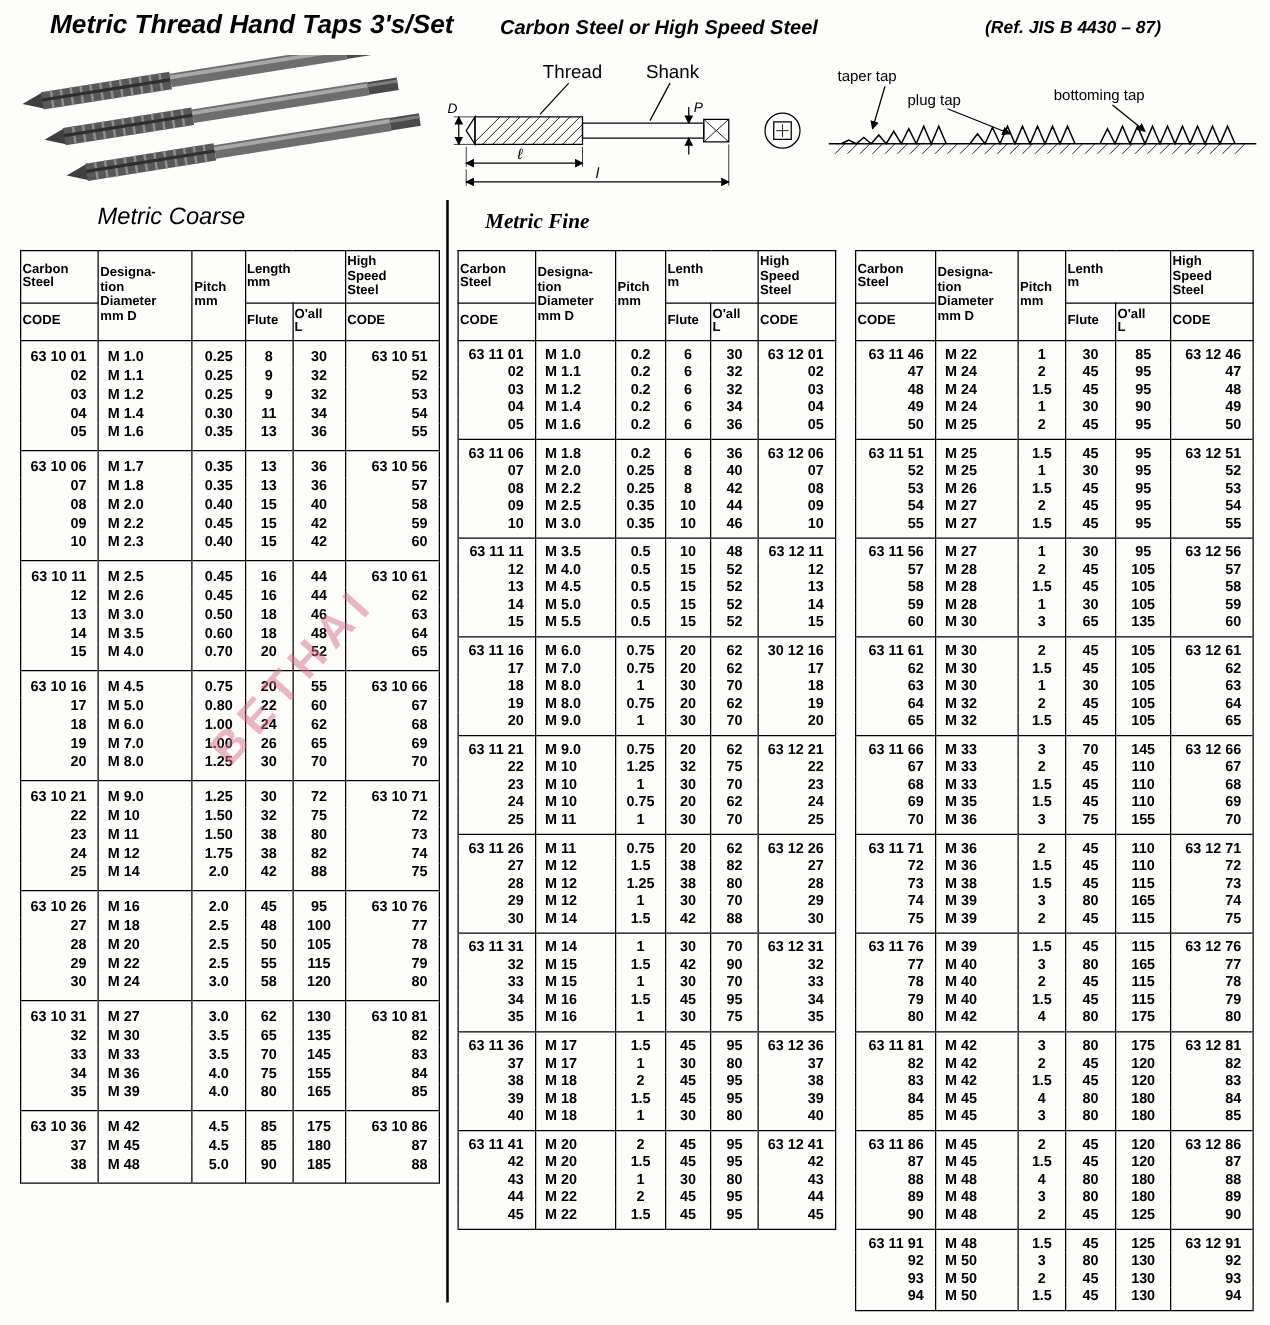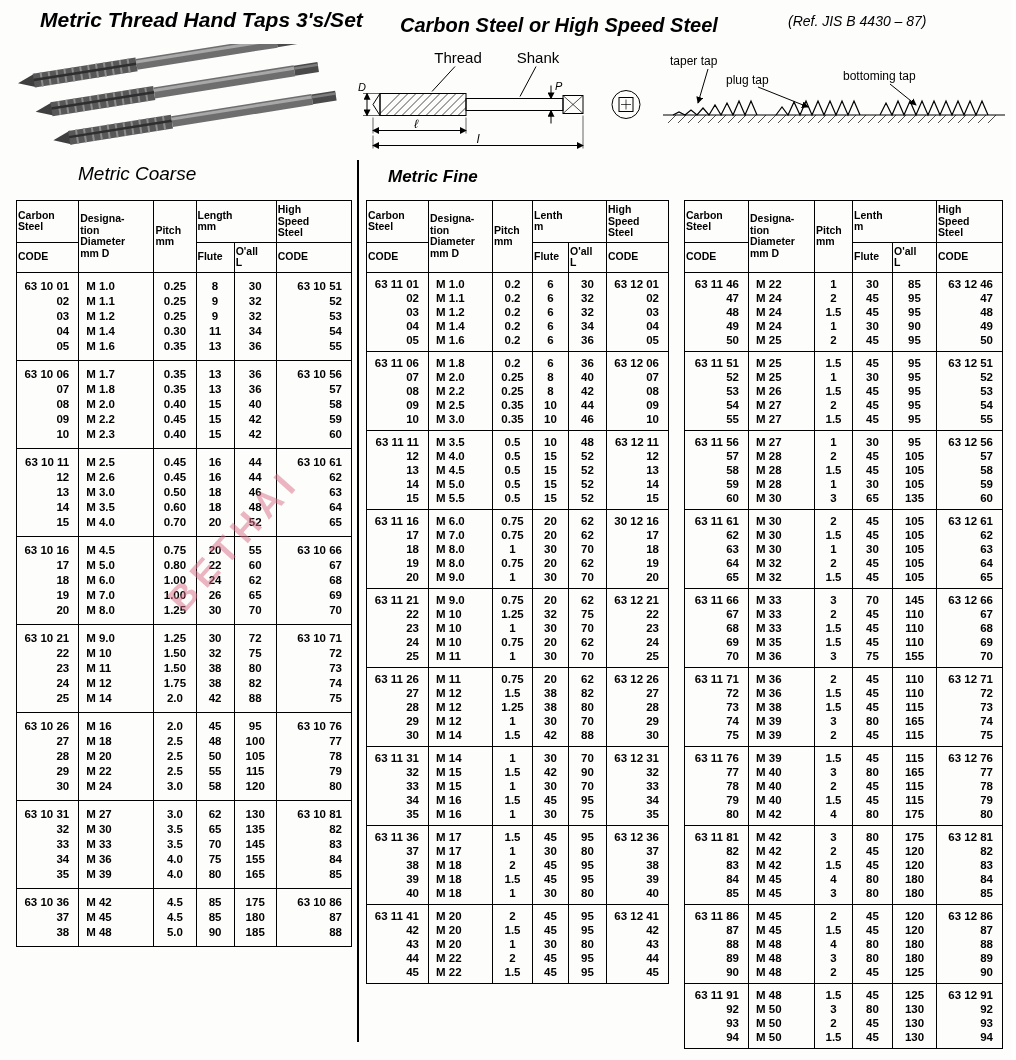"Carbon Steel or High Speed" .t-sub { font-size: 20px -> 16px }
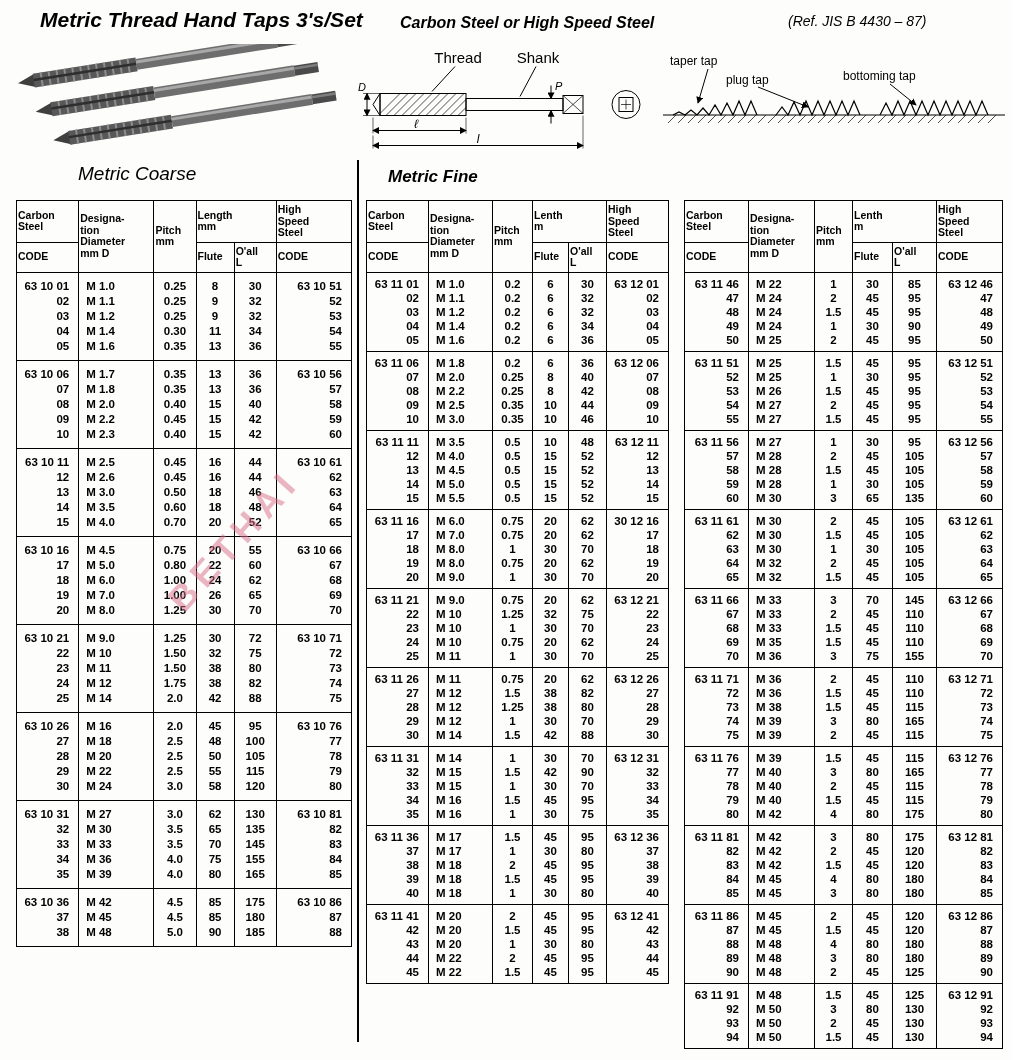"(Ref. JIS B 4430 –" .t-ref { font-weight: normal -> bold }
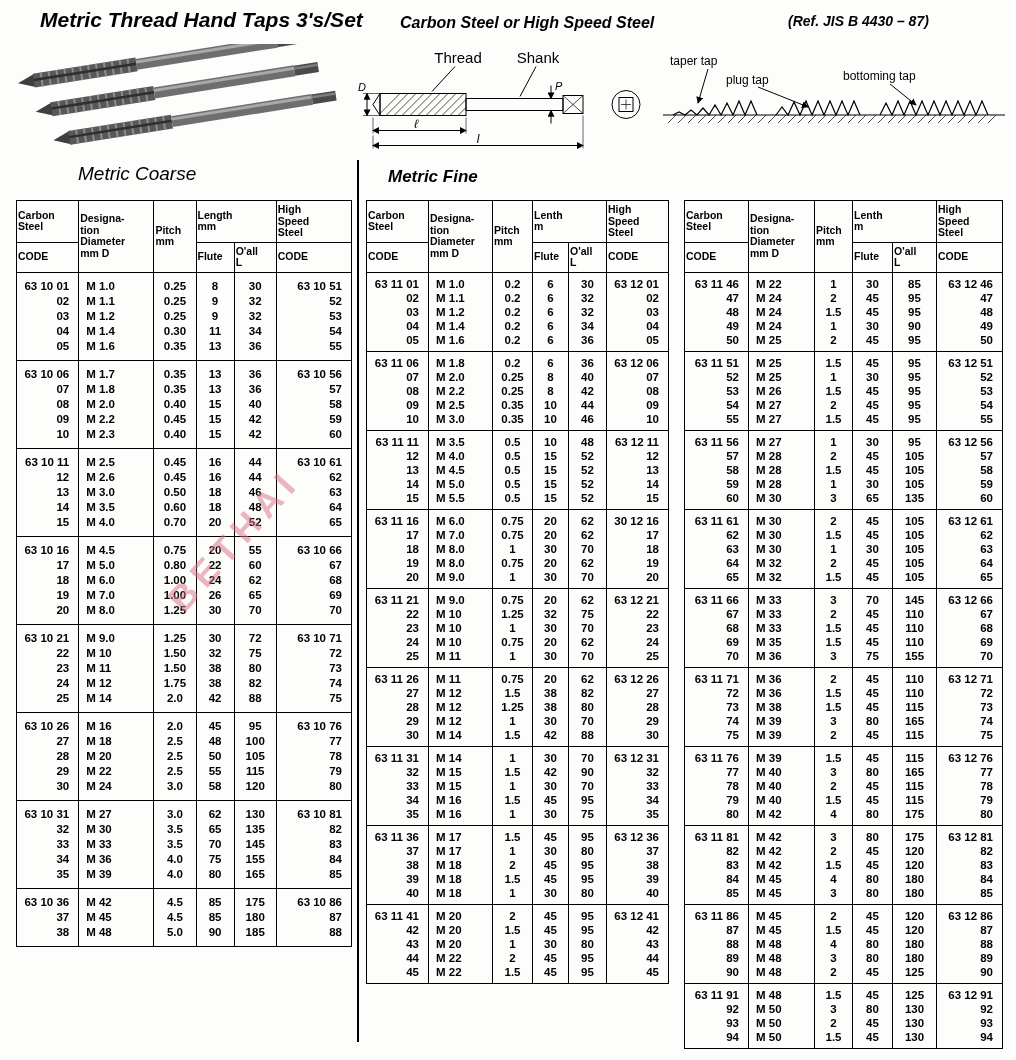"Metric Fine" .sec-fine { font-family: none -> Liberation Serif, serif }
